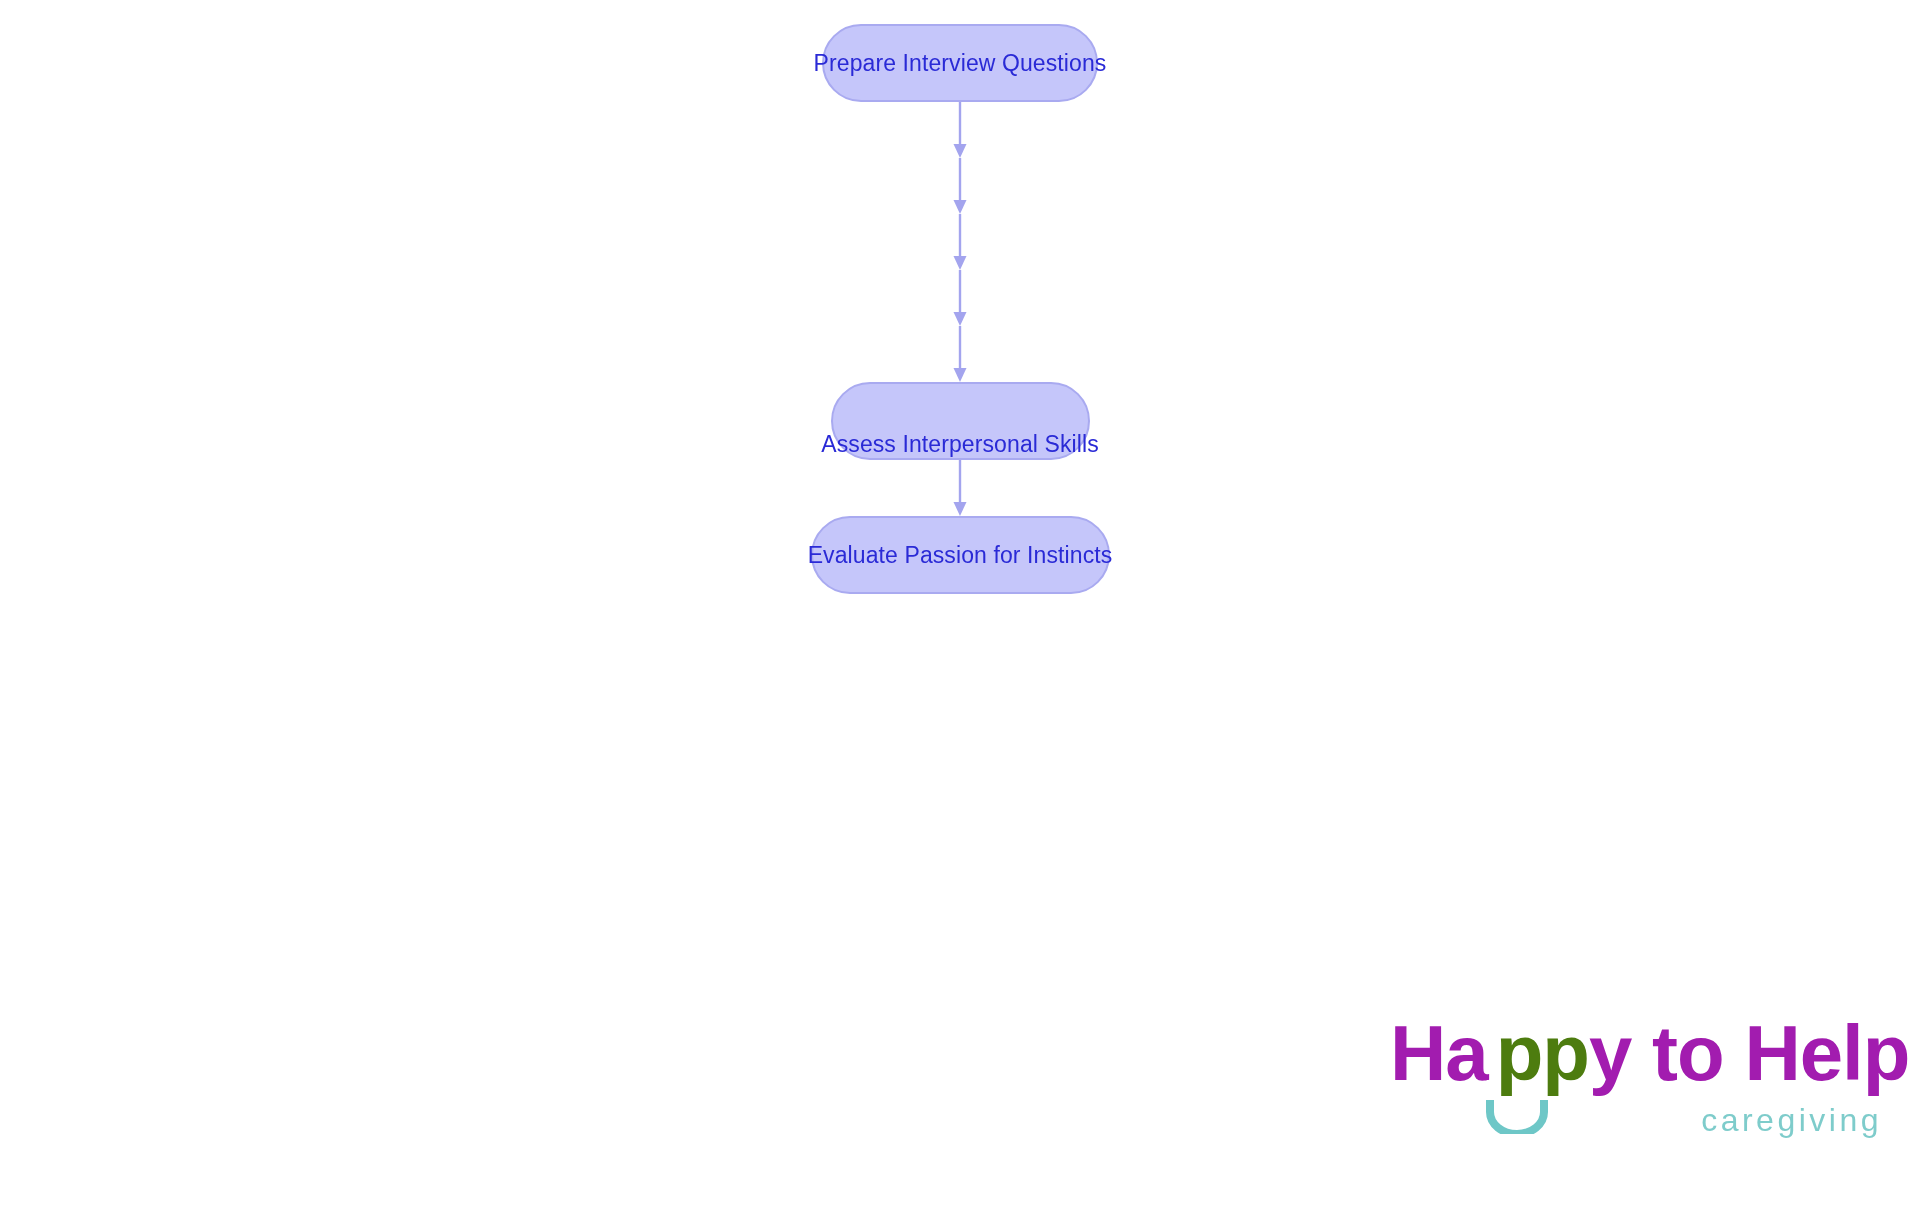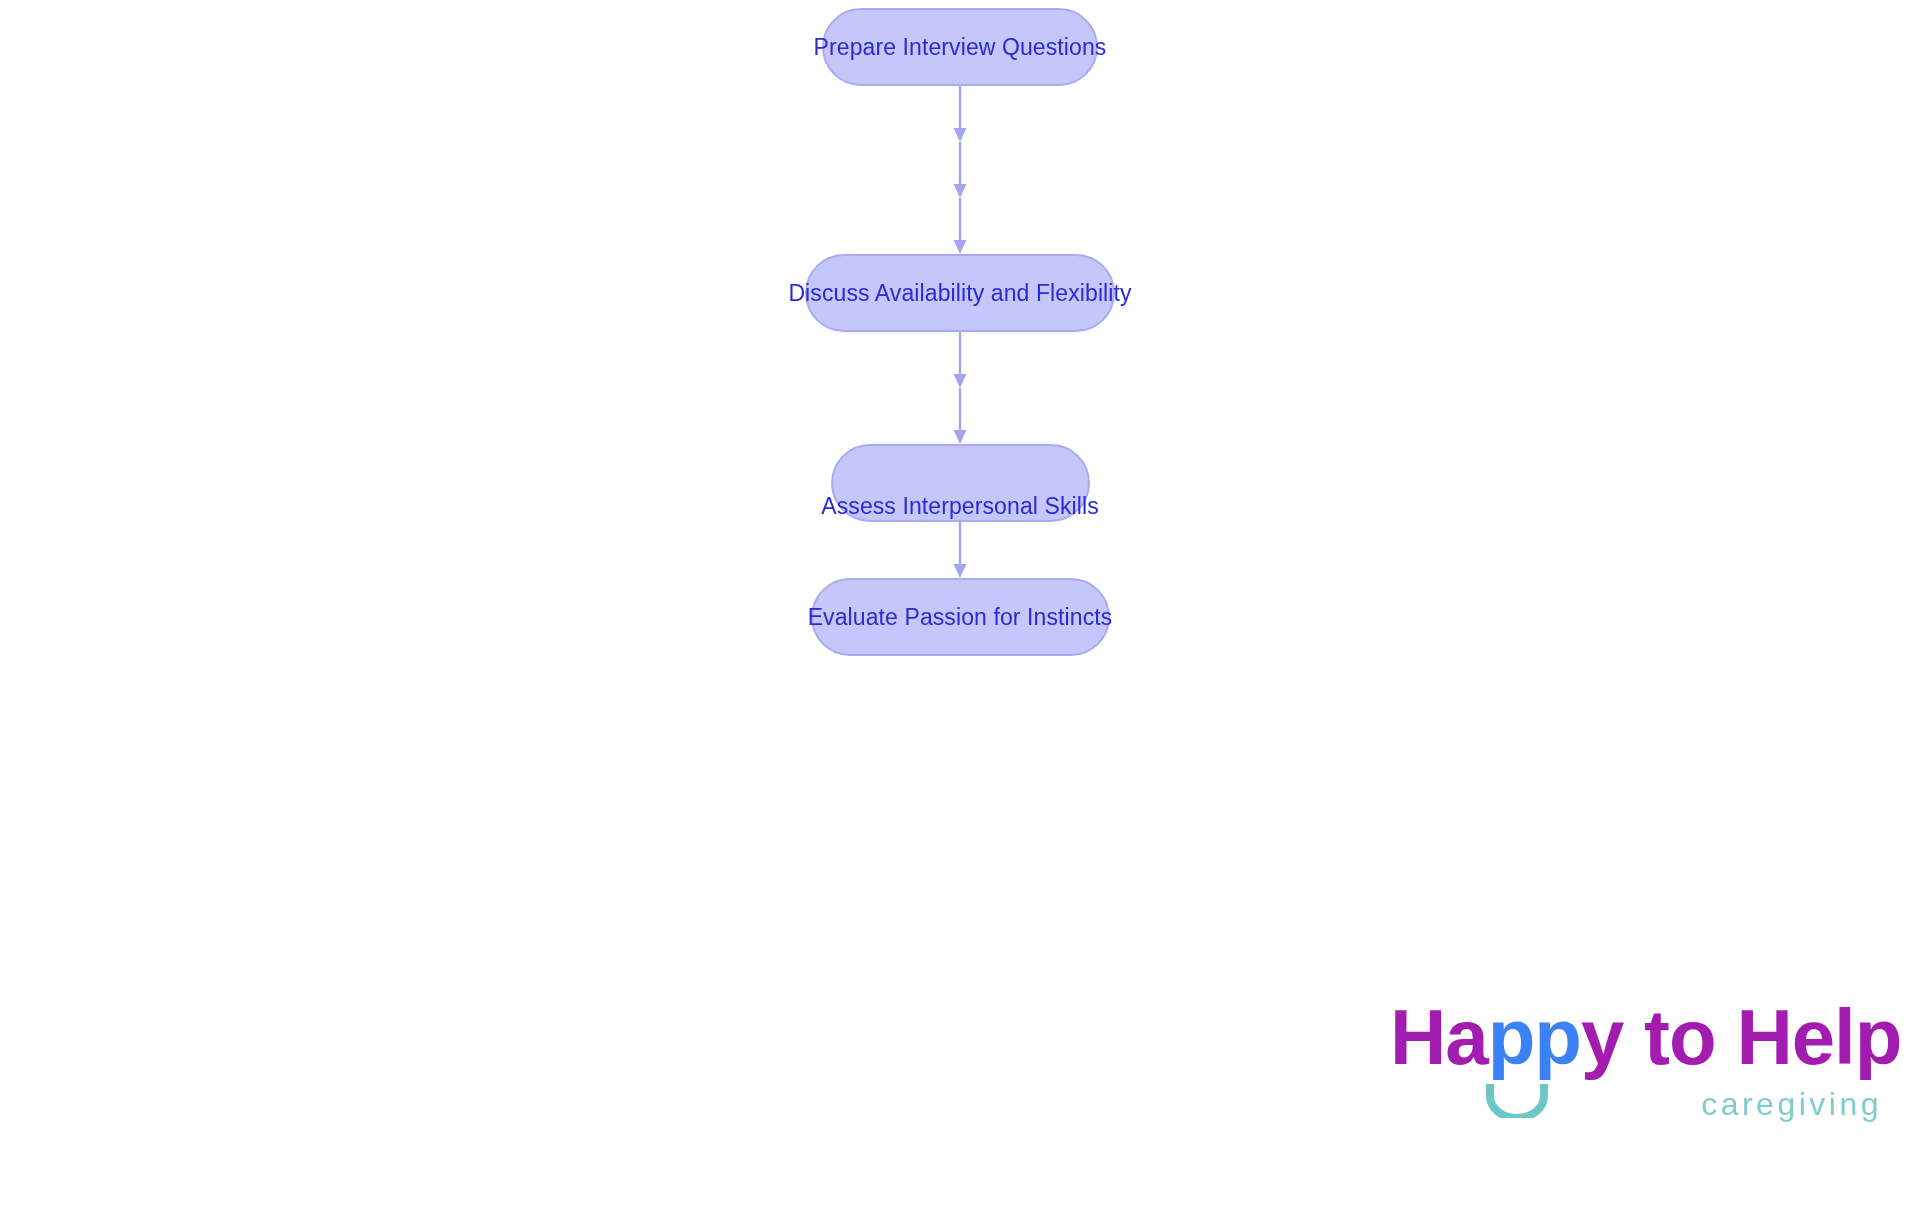"Prepare Interview Questions" #flow-canvas { top: 0 -> 16px }
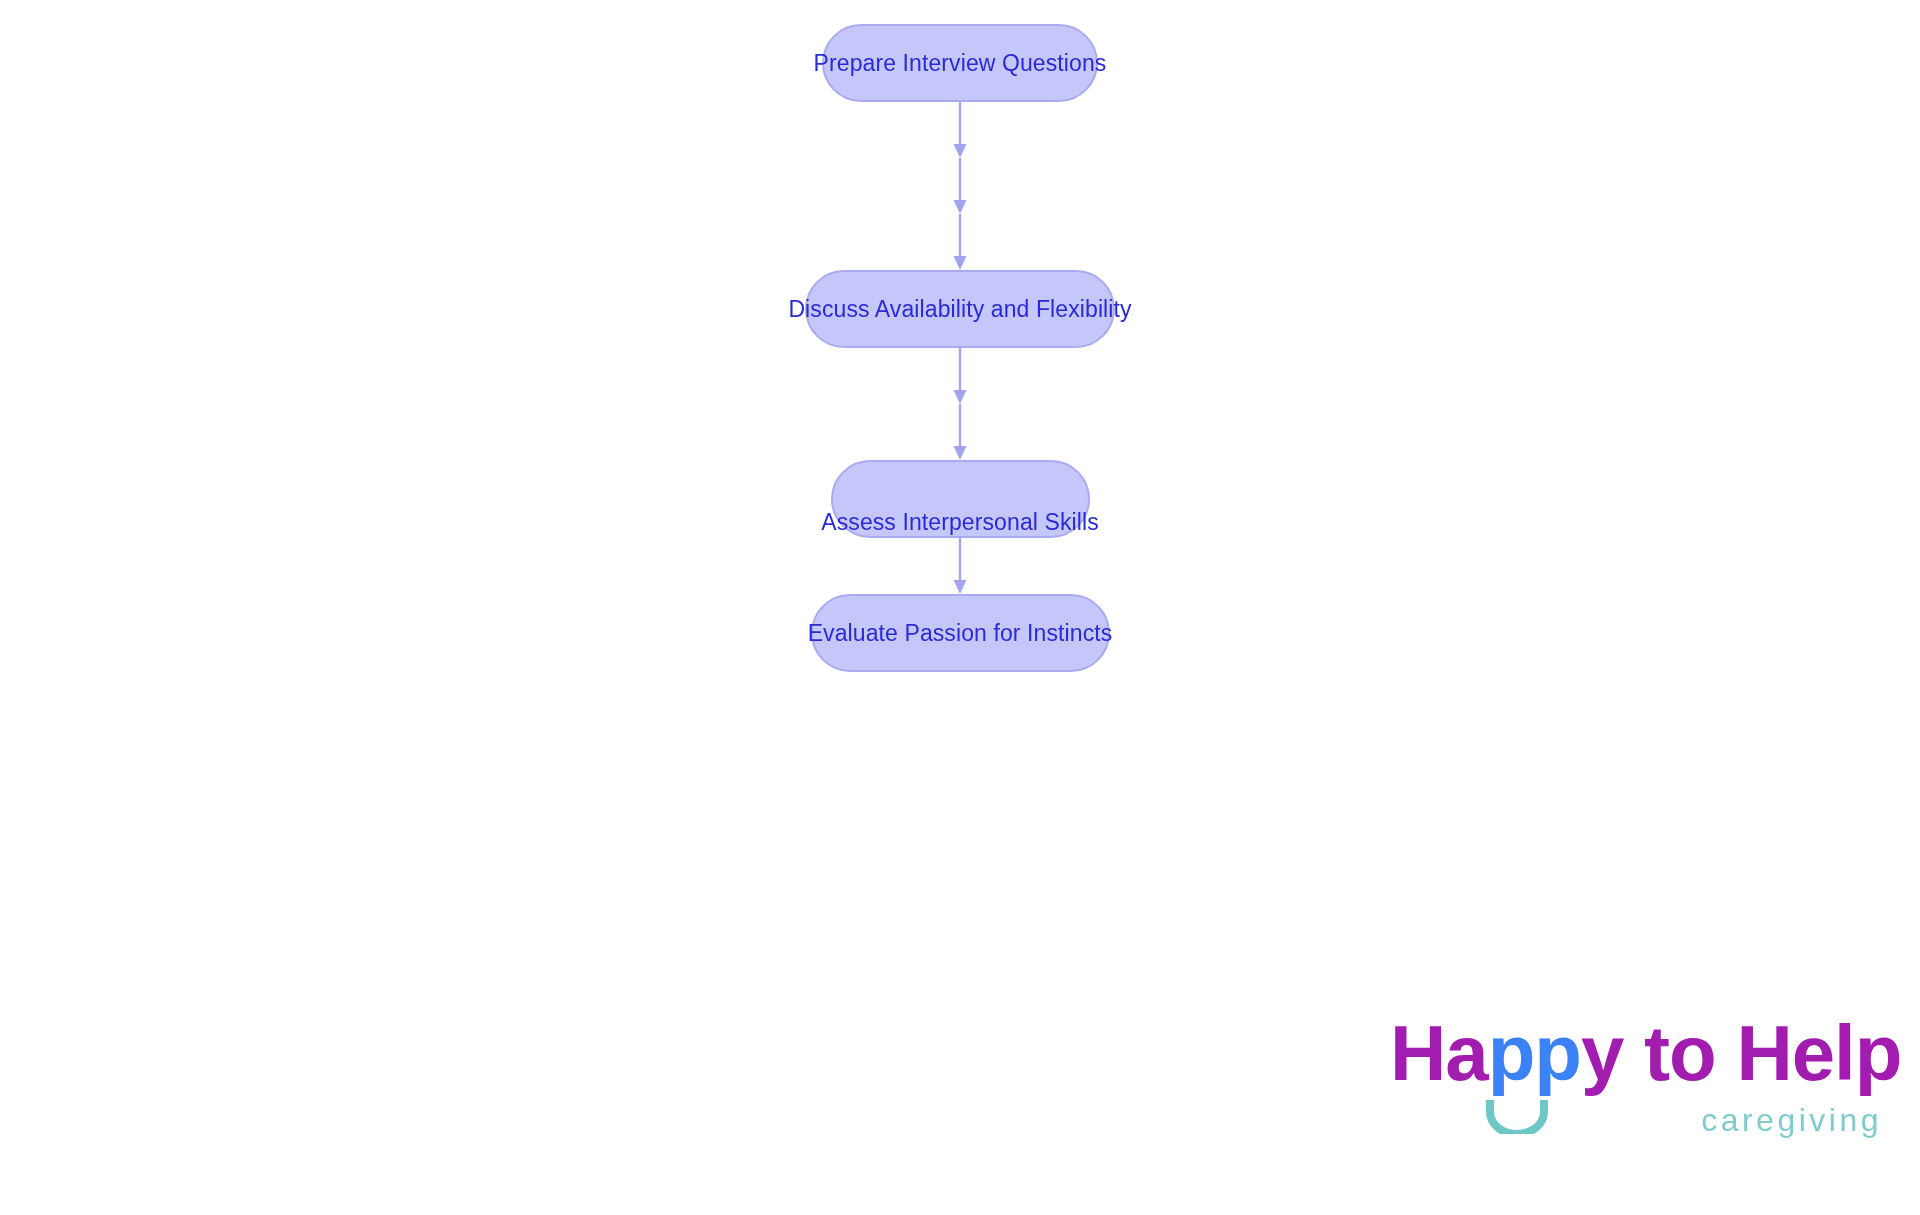"Discuss Availability and Flexibility" div.flow-node { html: <div> <span>Discuss Availability and Flexibility</span> </div> -> none }
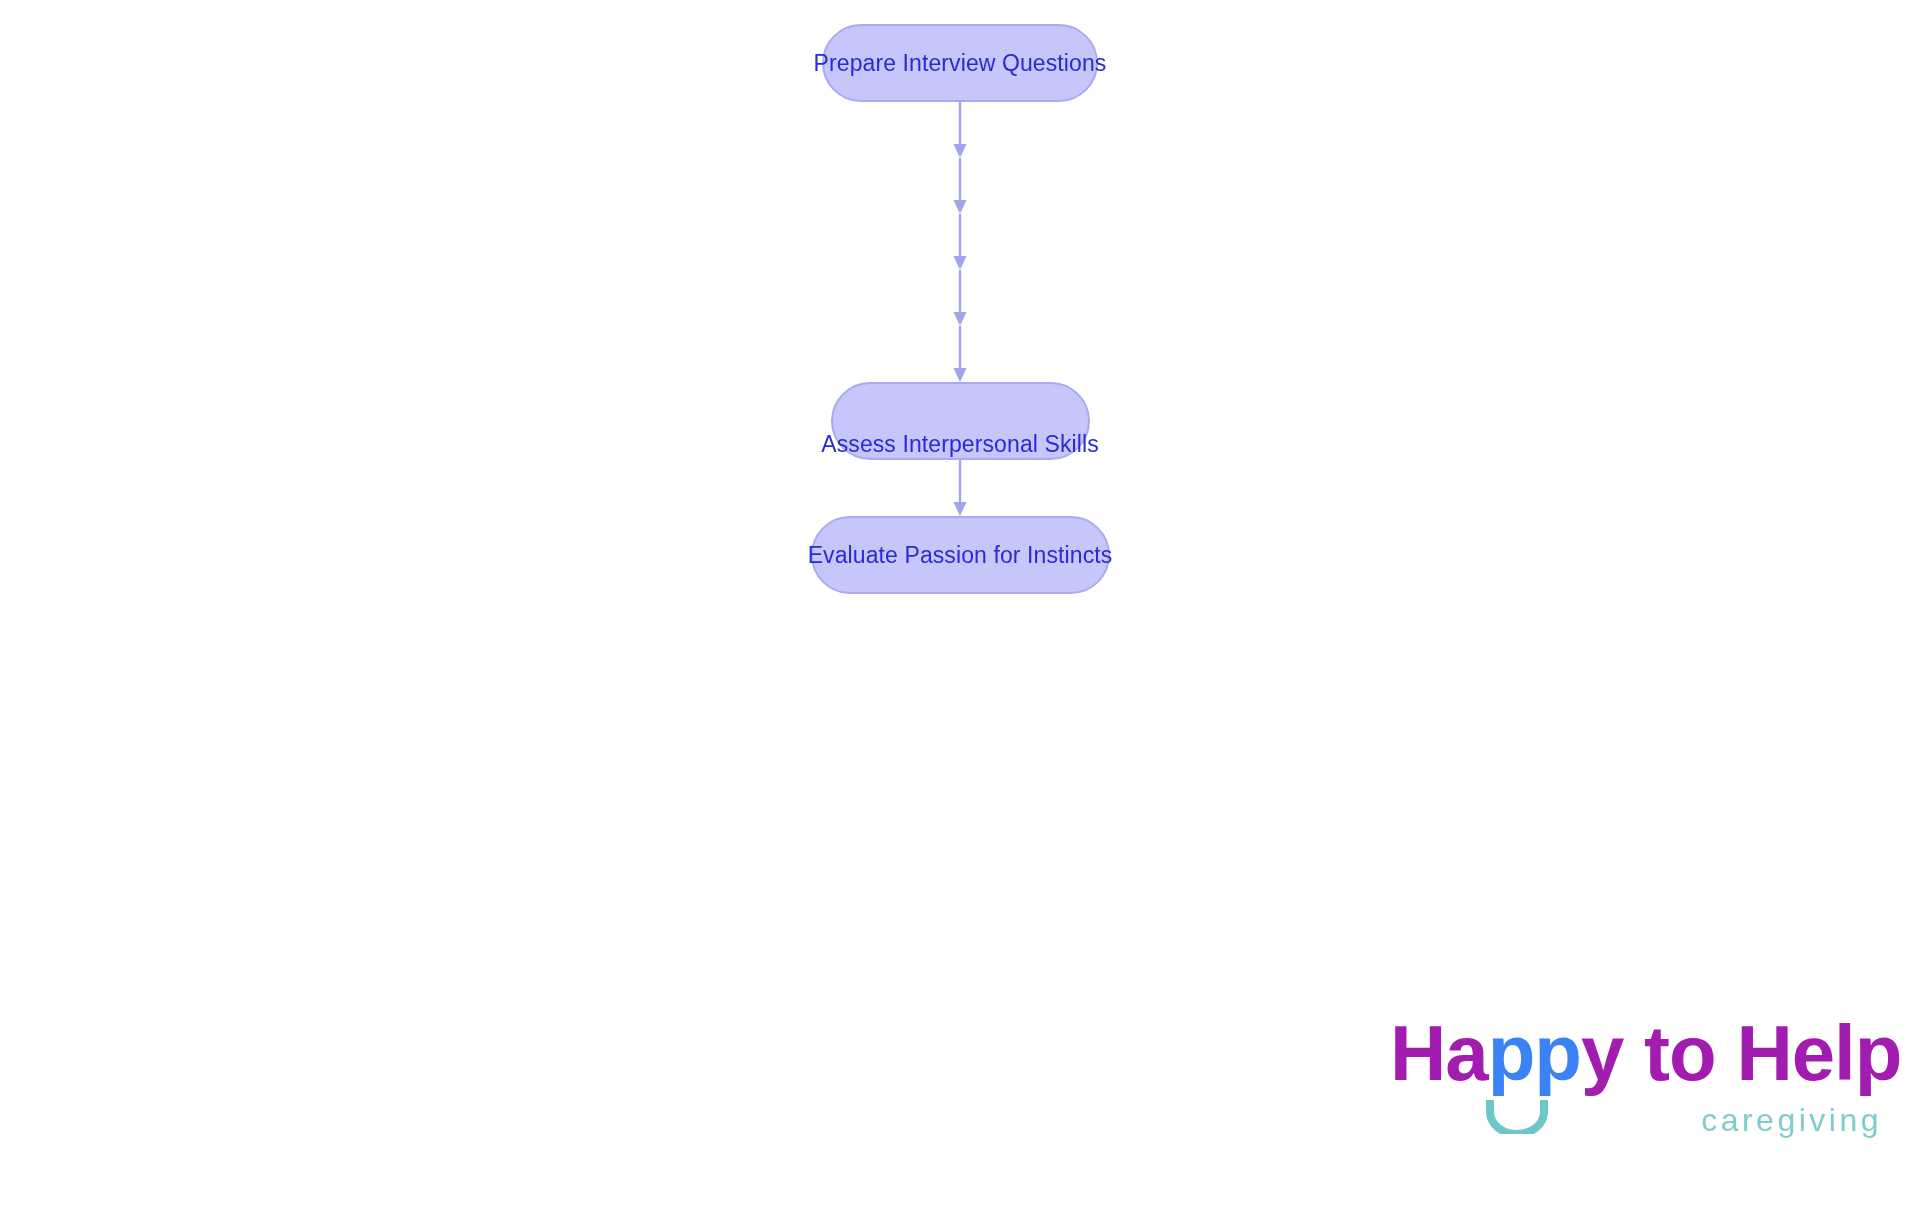"pp" .logo-teal { color: #3b82f6 -> #4d7c0f; margin-left: none -> 8px }
